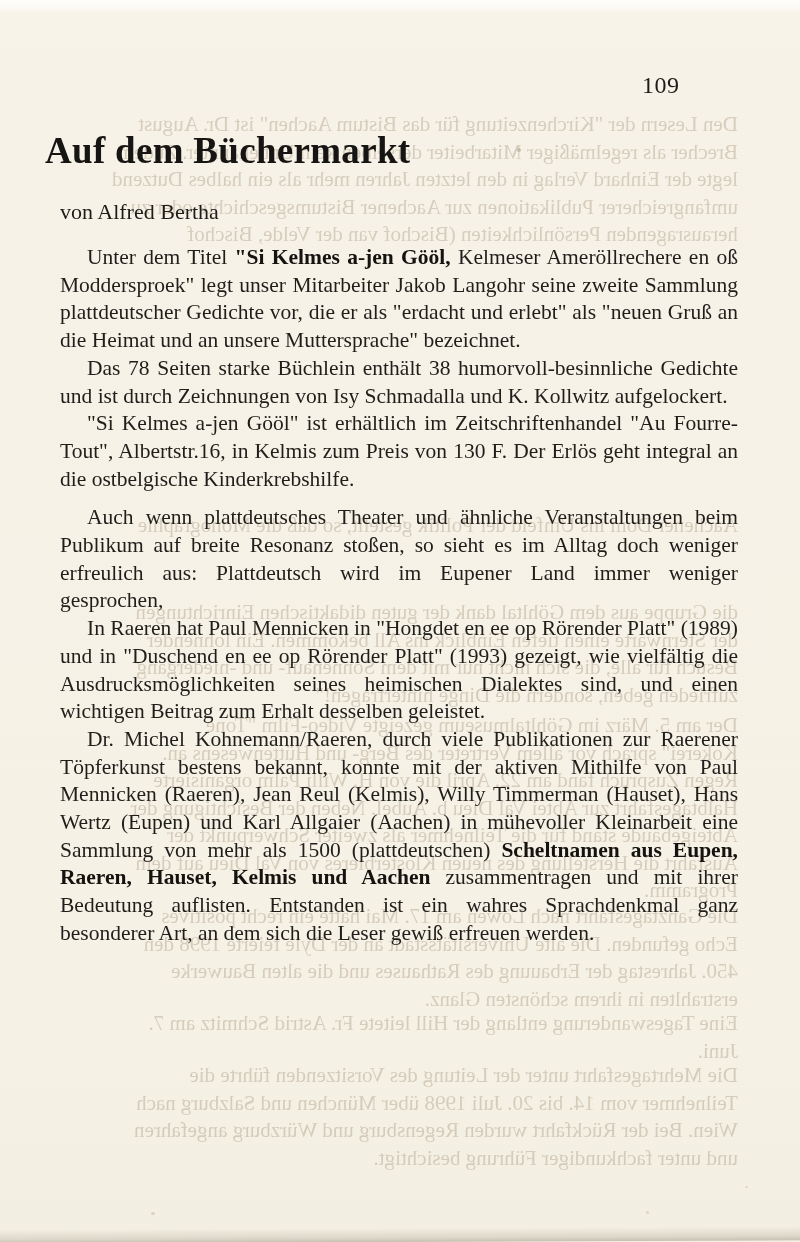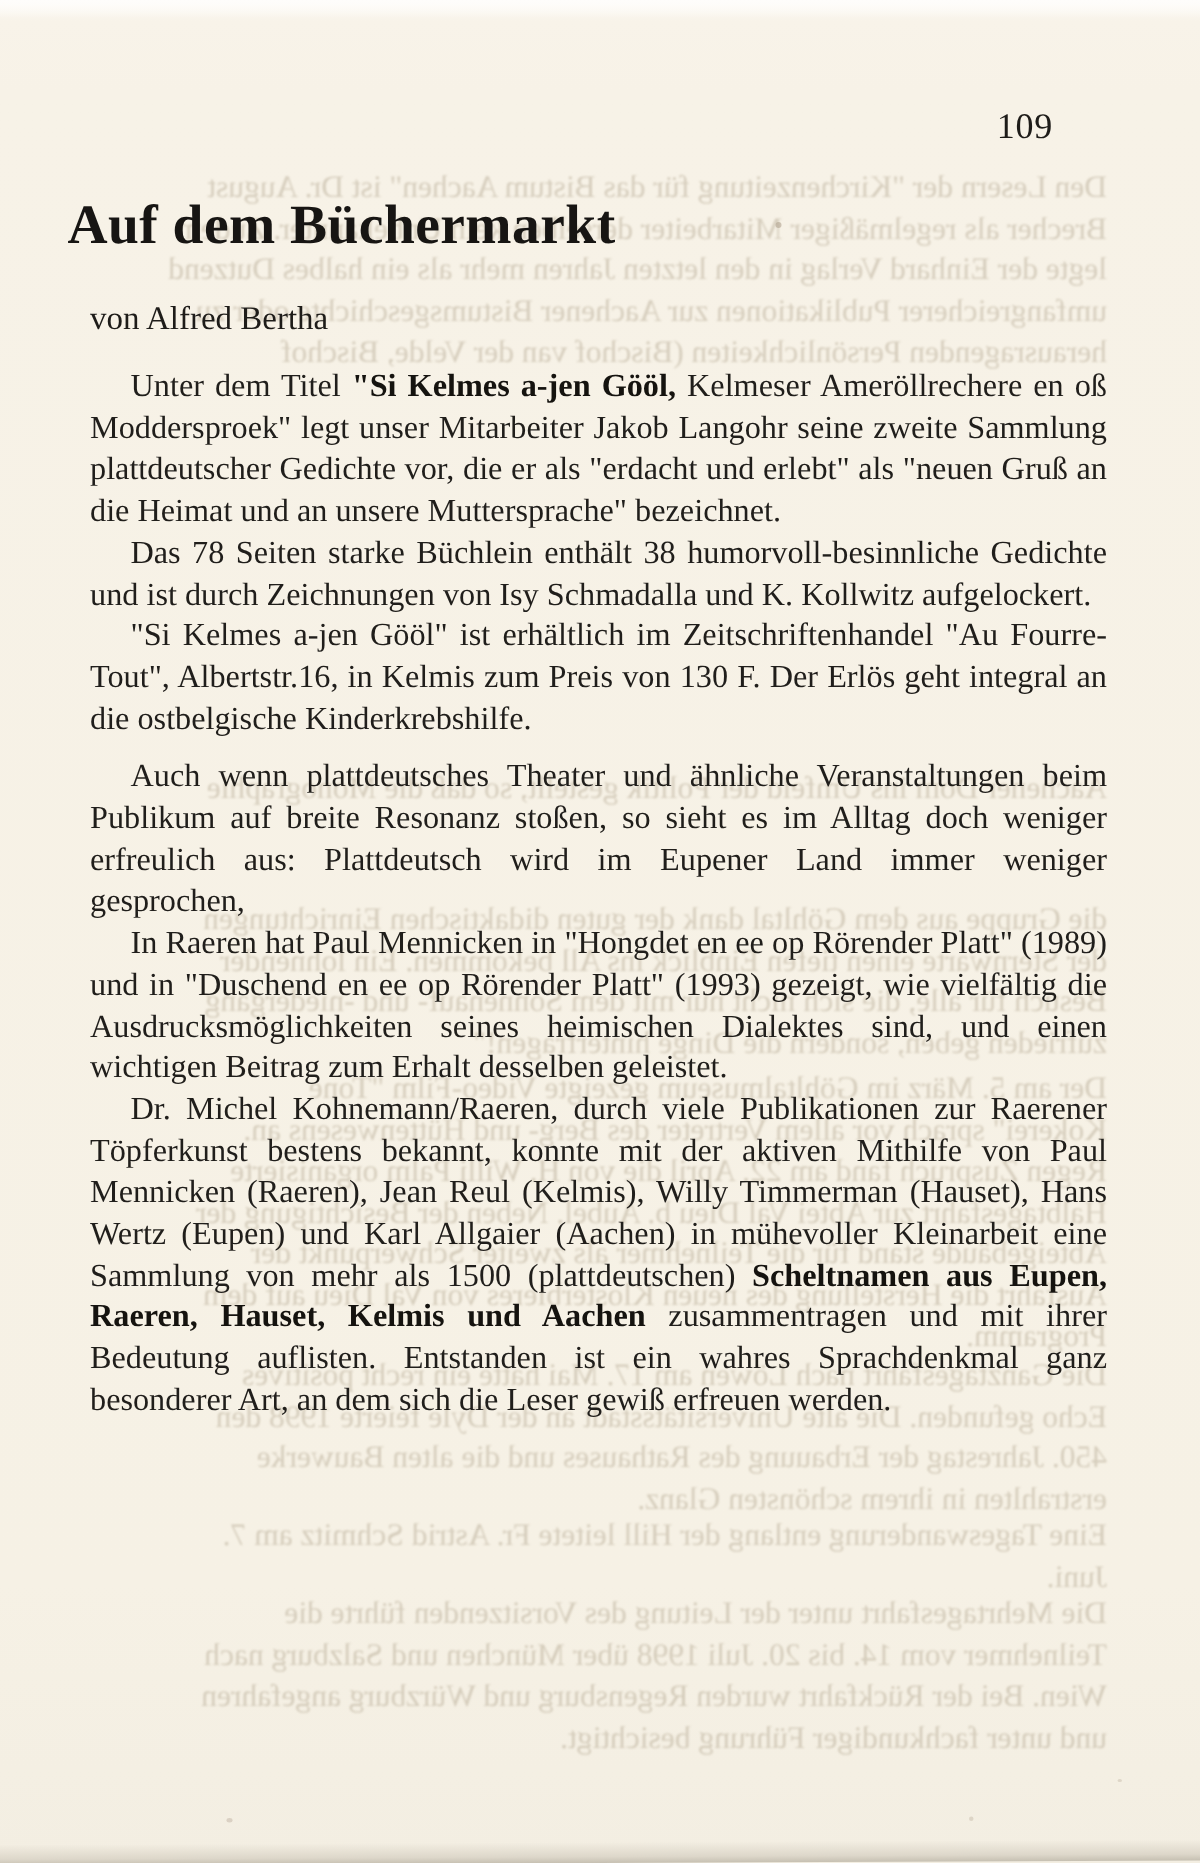"109" #page-number { text-align: right -> left }
